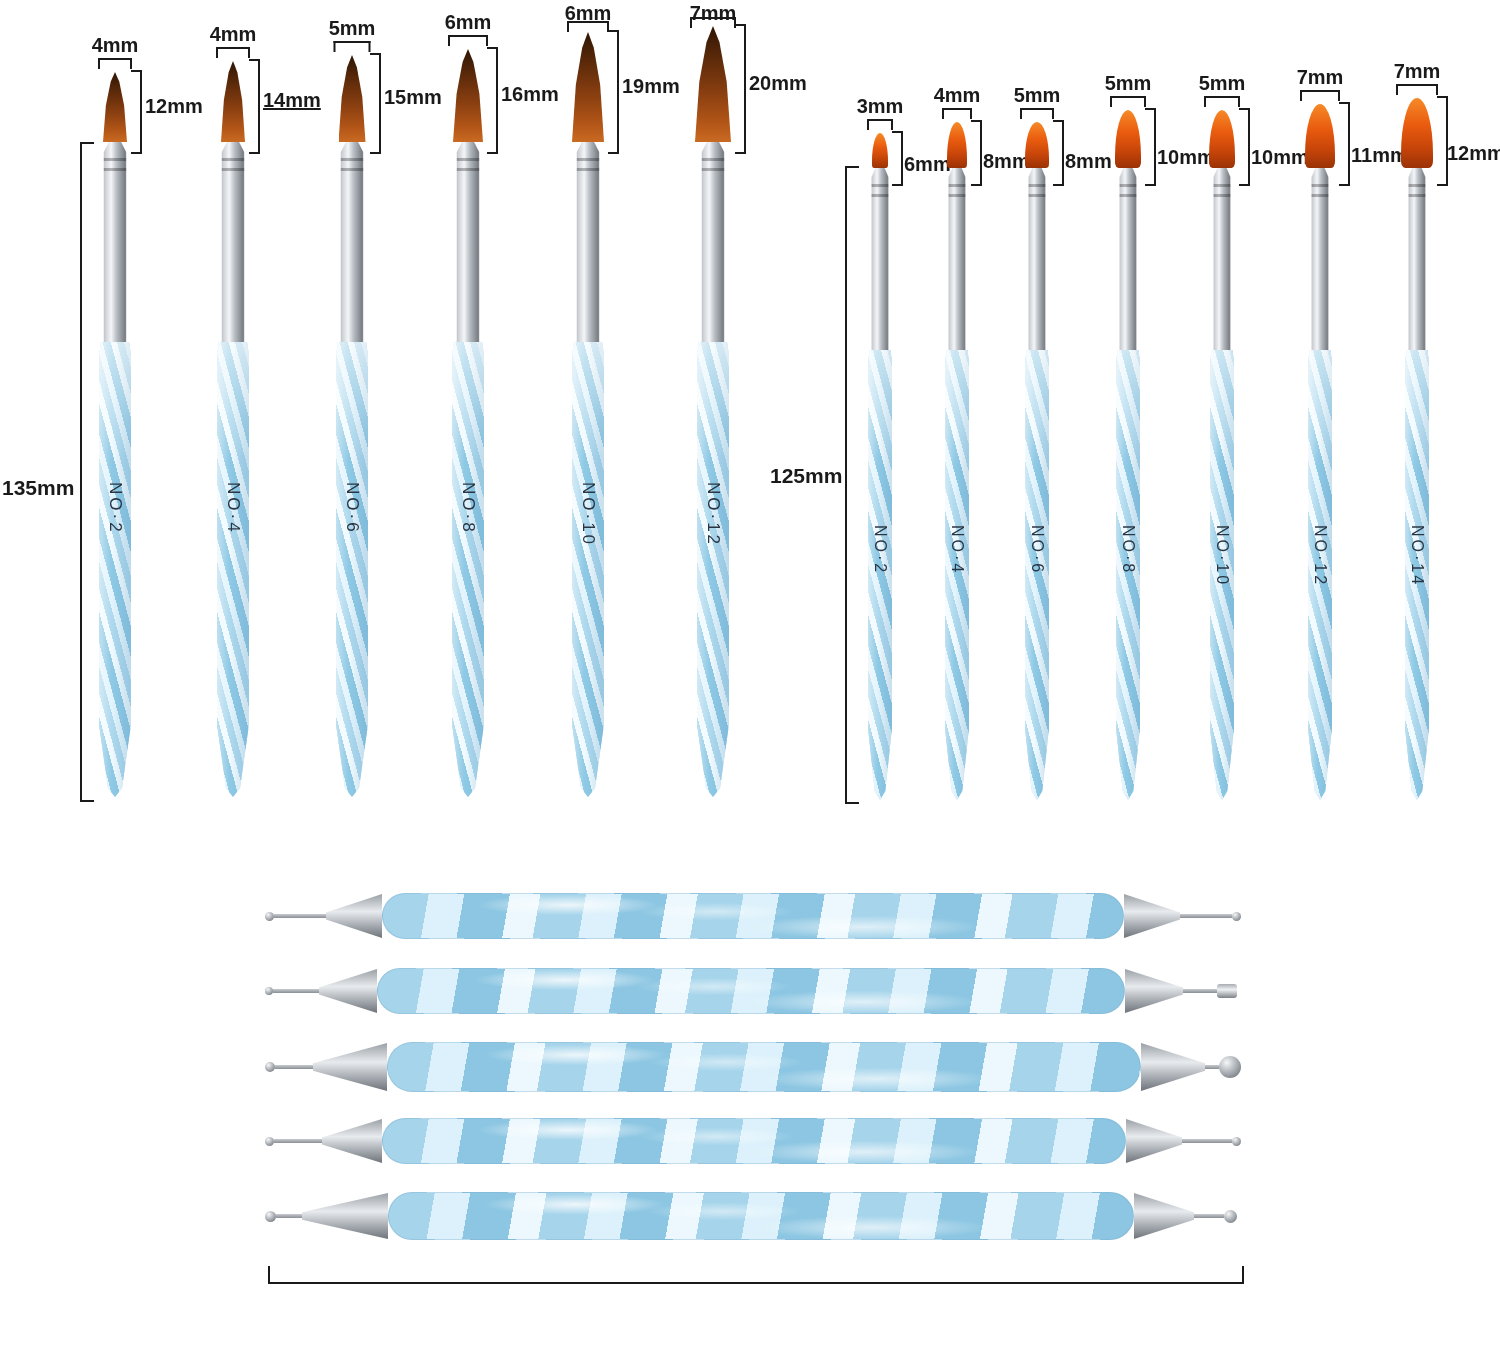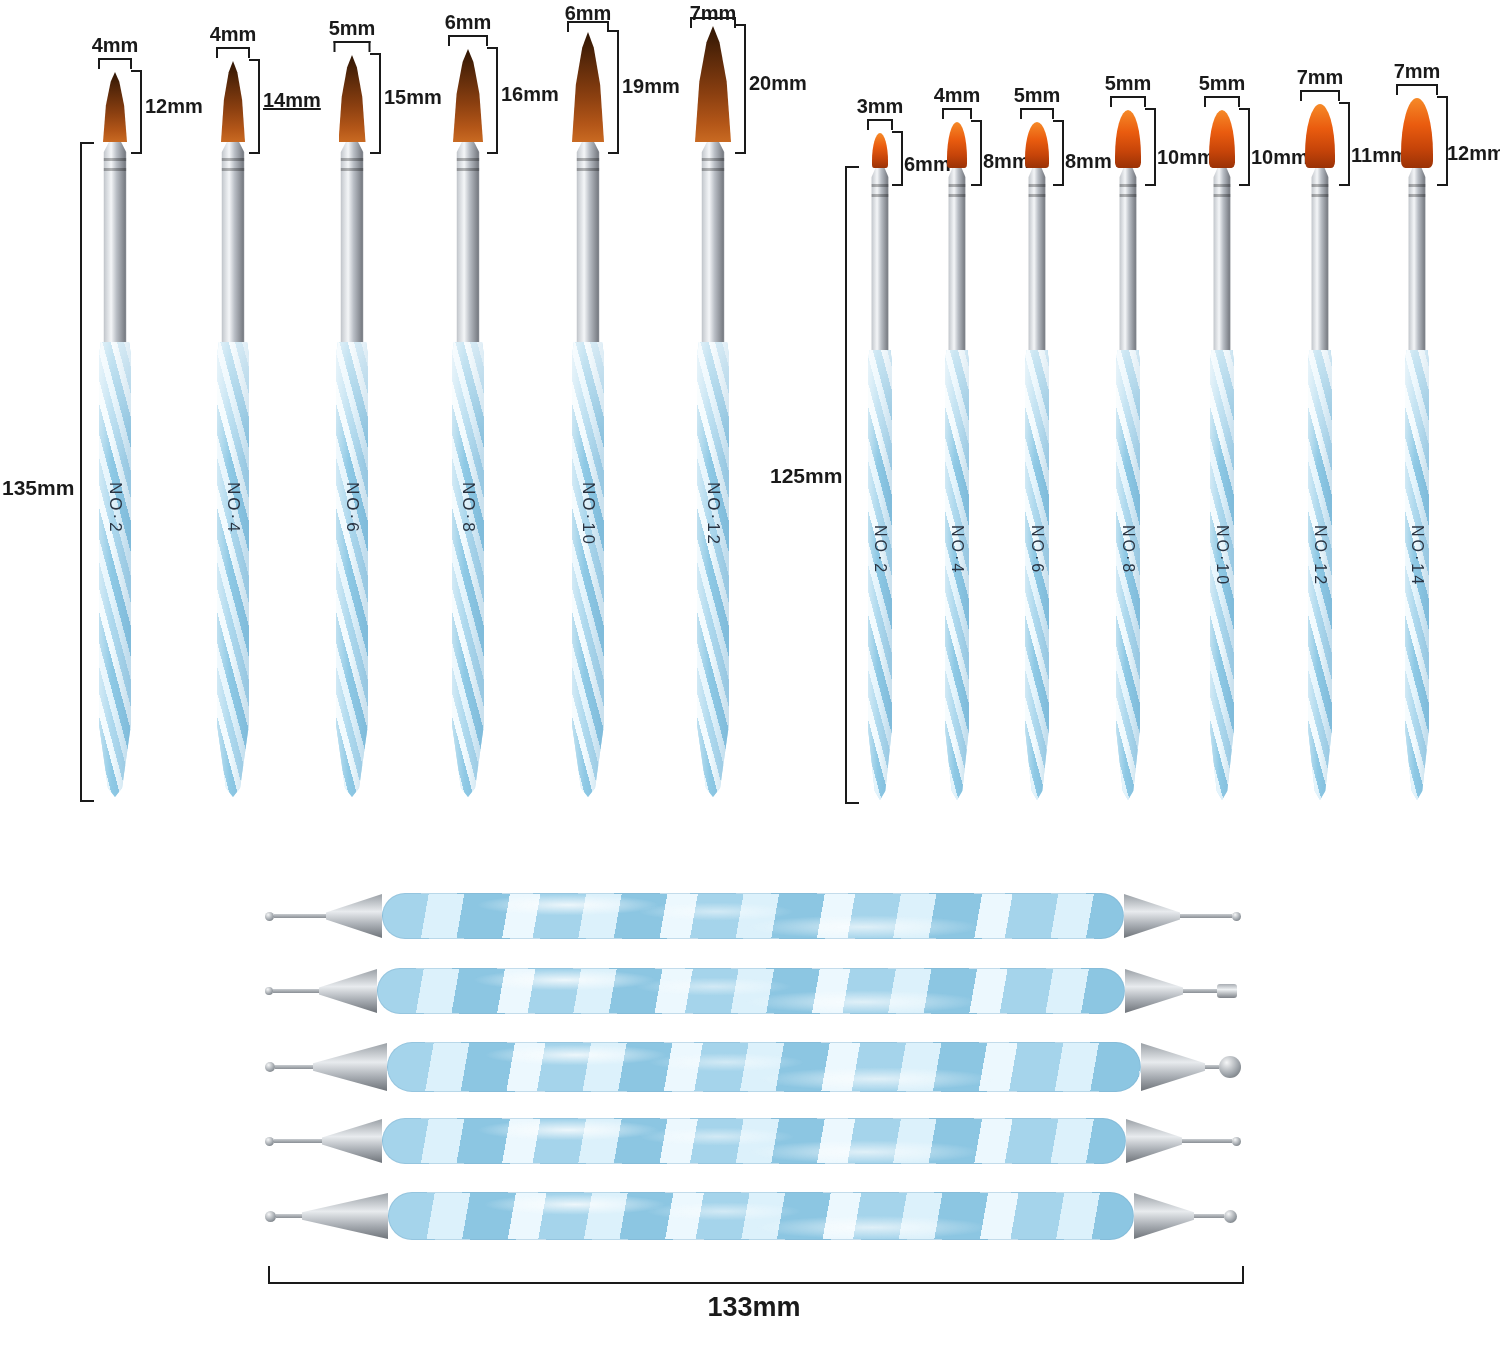"133mm" div.bottom-label { html: <div>133mm</div> -> none }
